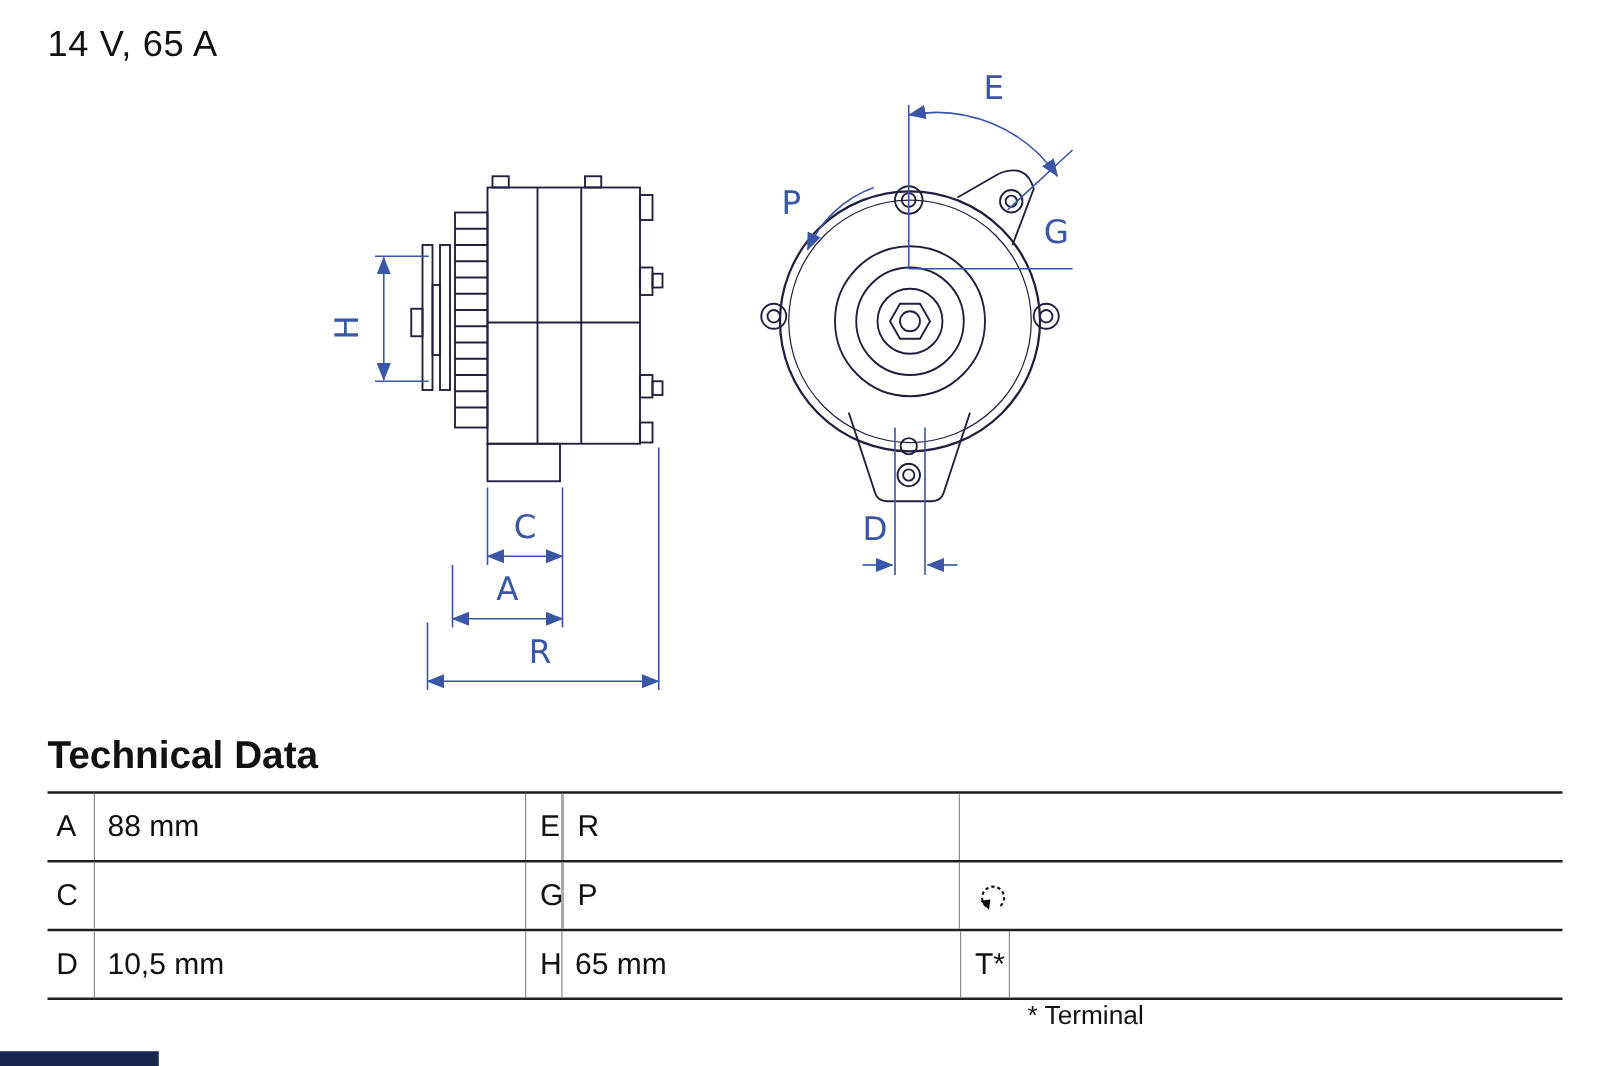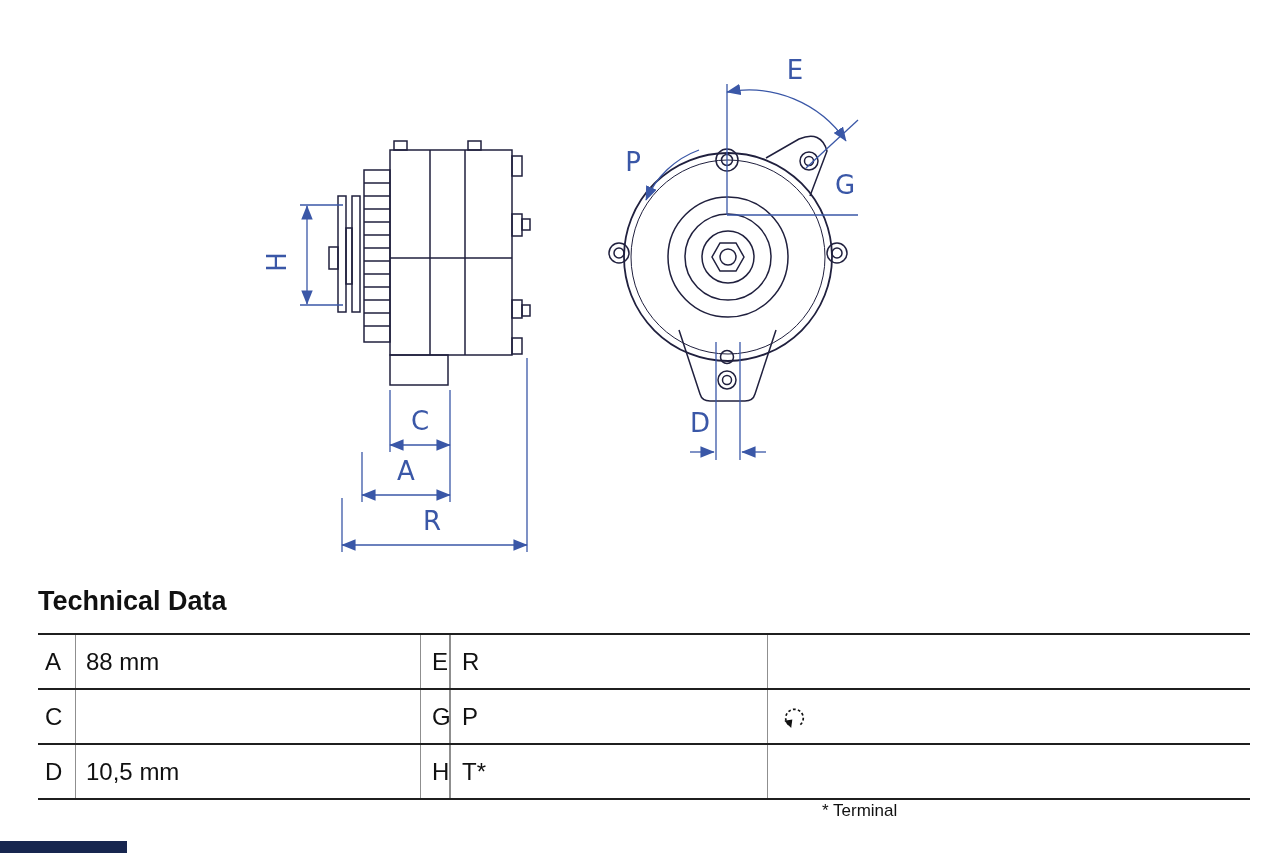"14 V, 65 A" div.rating { html: none -> <div>14 V, 65 A</div> }
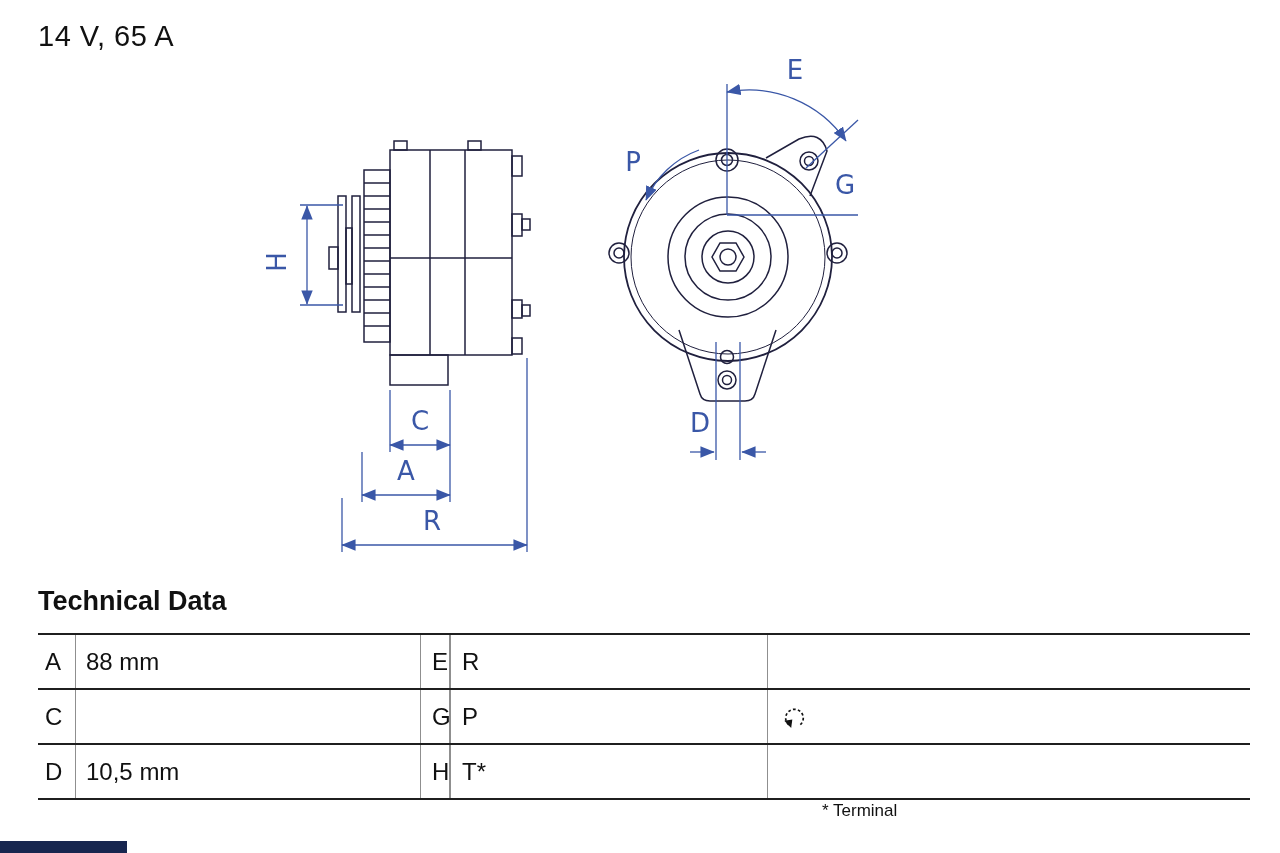"Technical Data" .tech-title { font-size: 27px -> 31px }
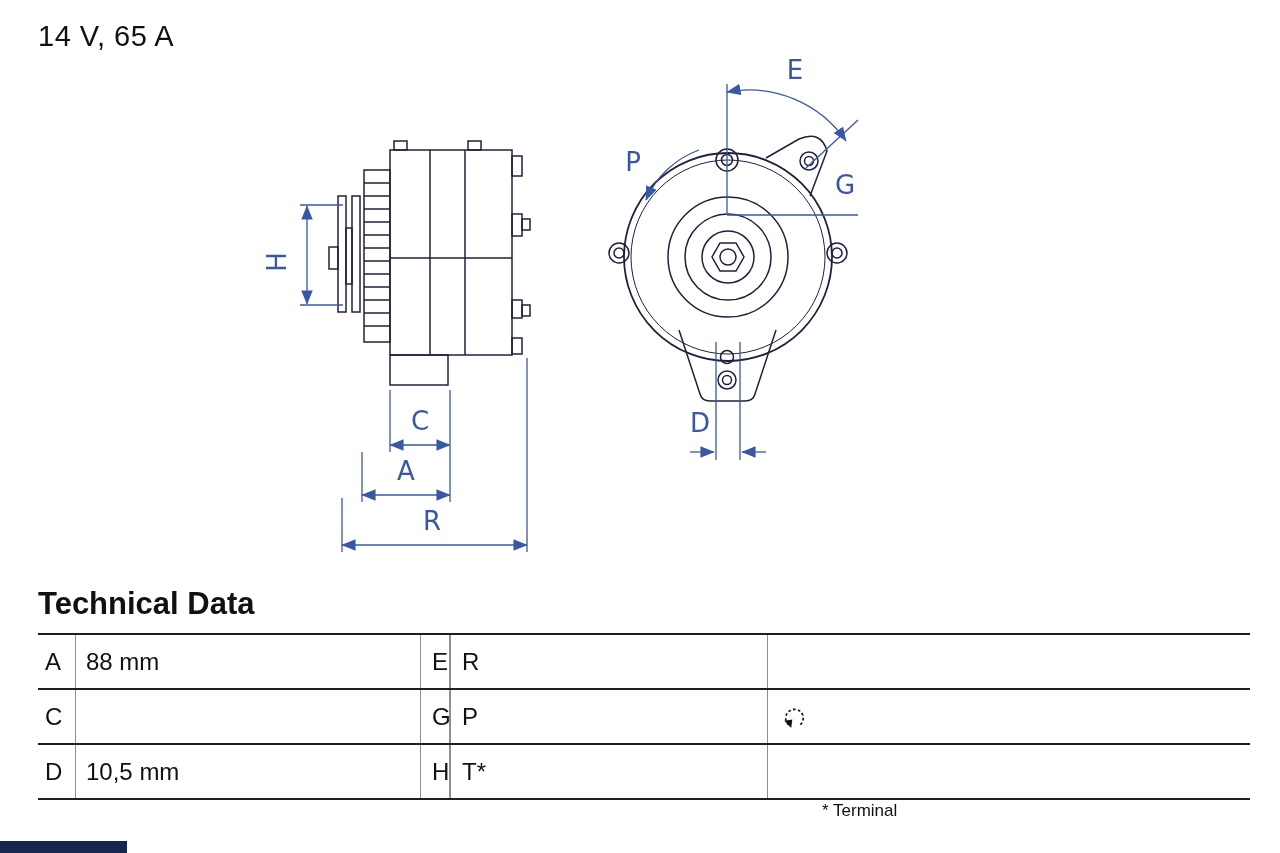"65 mm" div.cell { html: none -> <div>65 mm</div> }
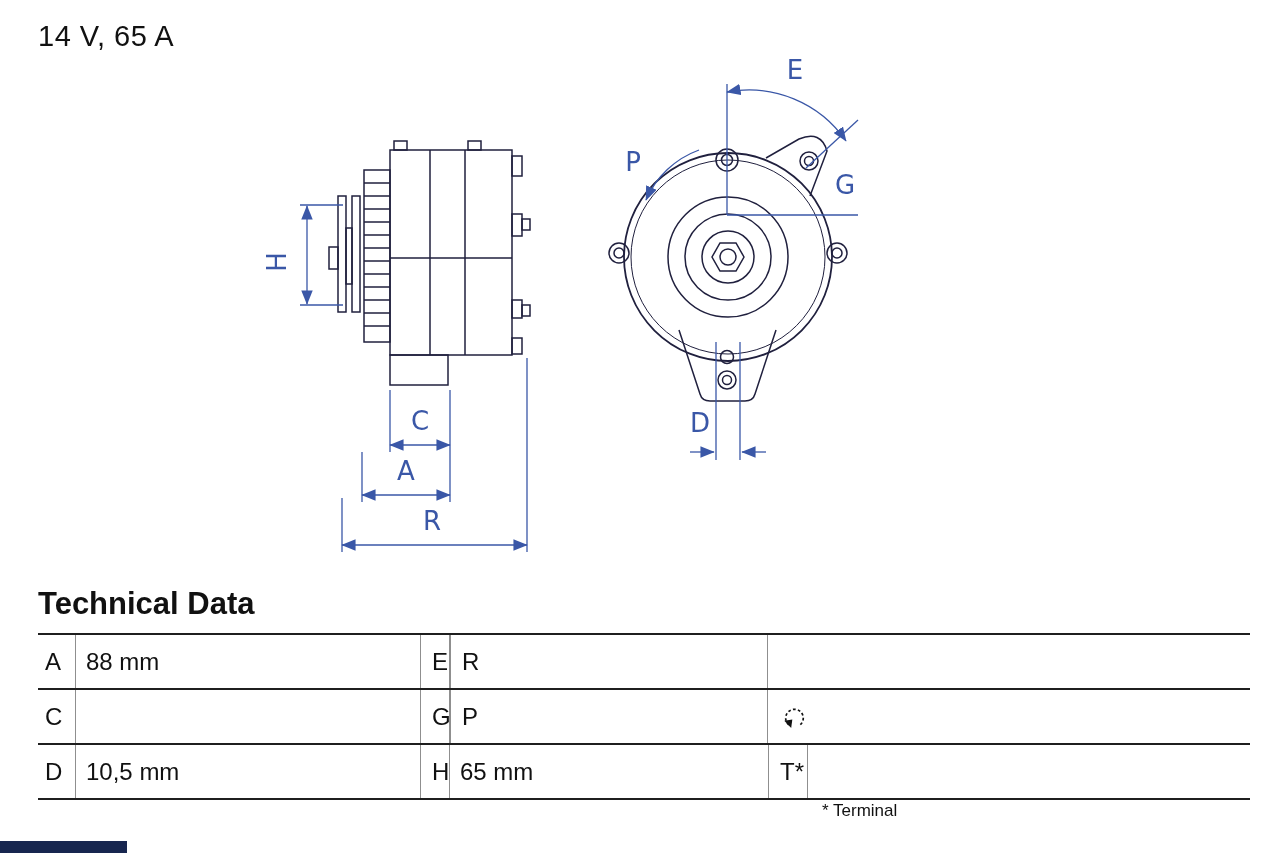"* Terminal" .footnote { font-size: 17px -> 21px }
